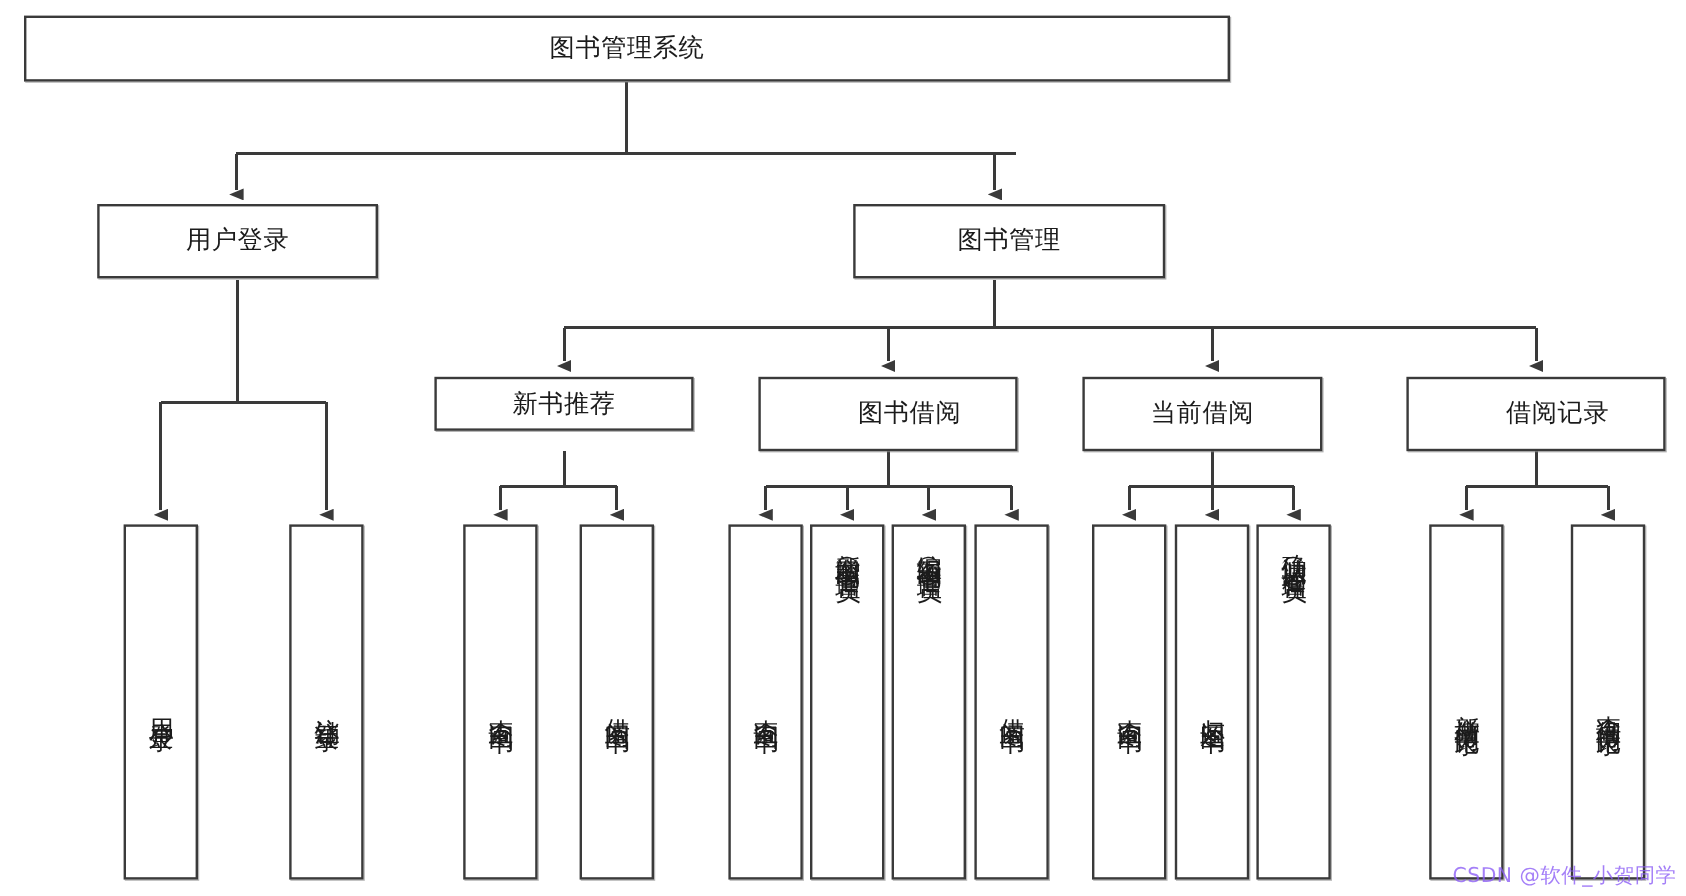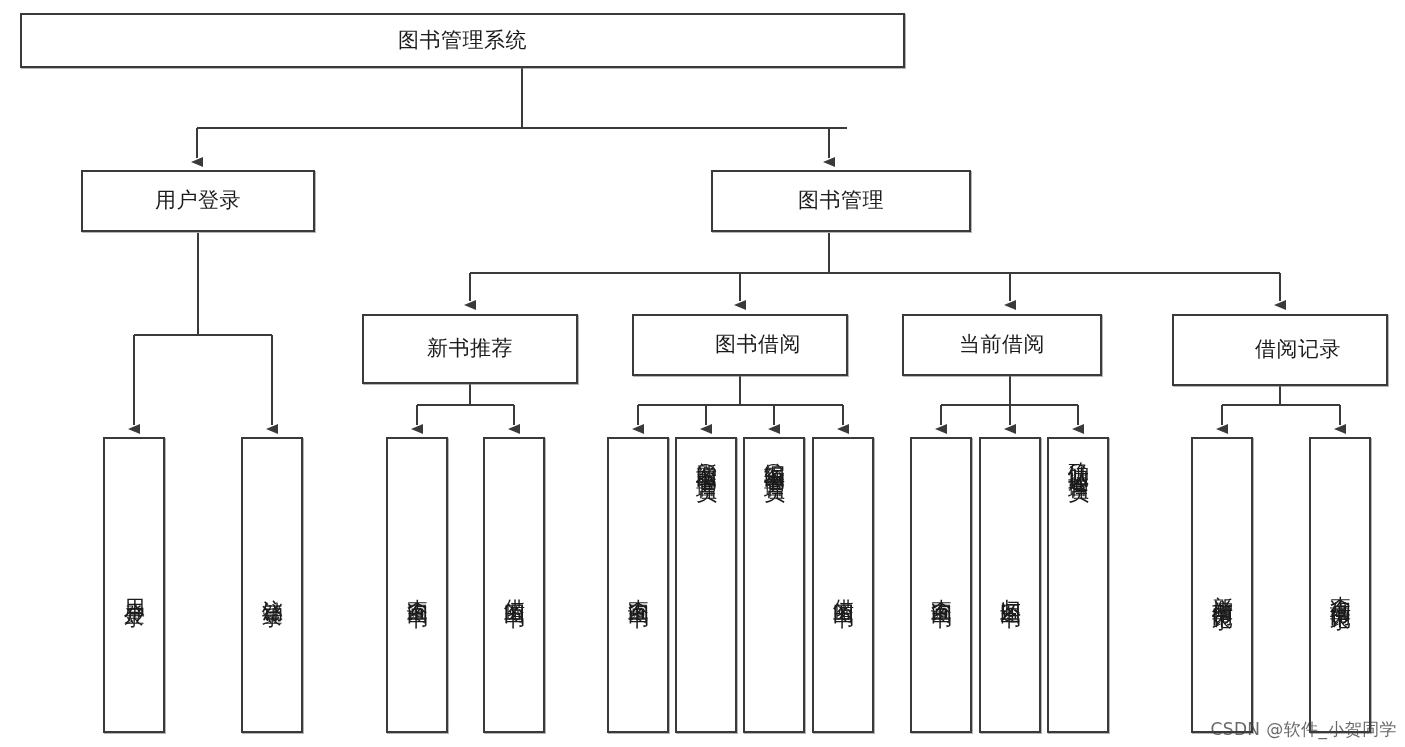"图书管理系统" div.node-box { width: 885px -> 1005px }
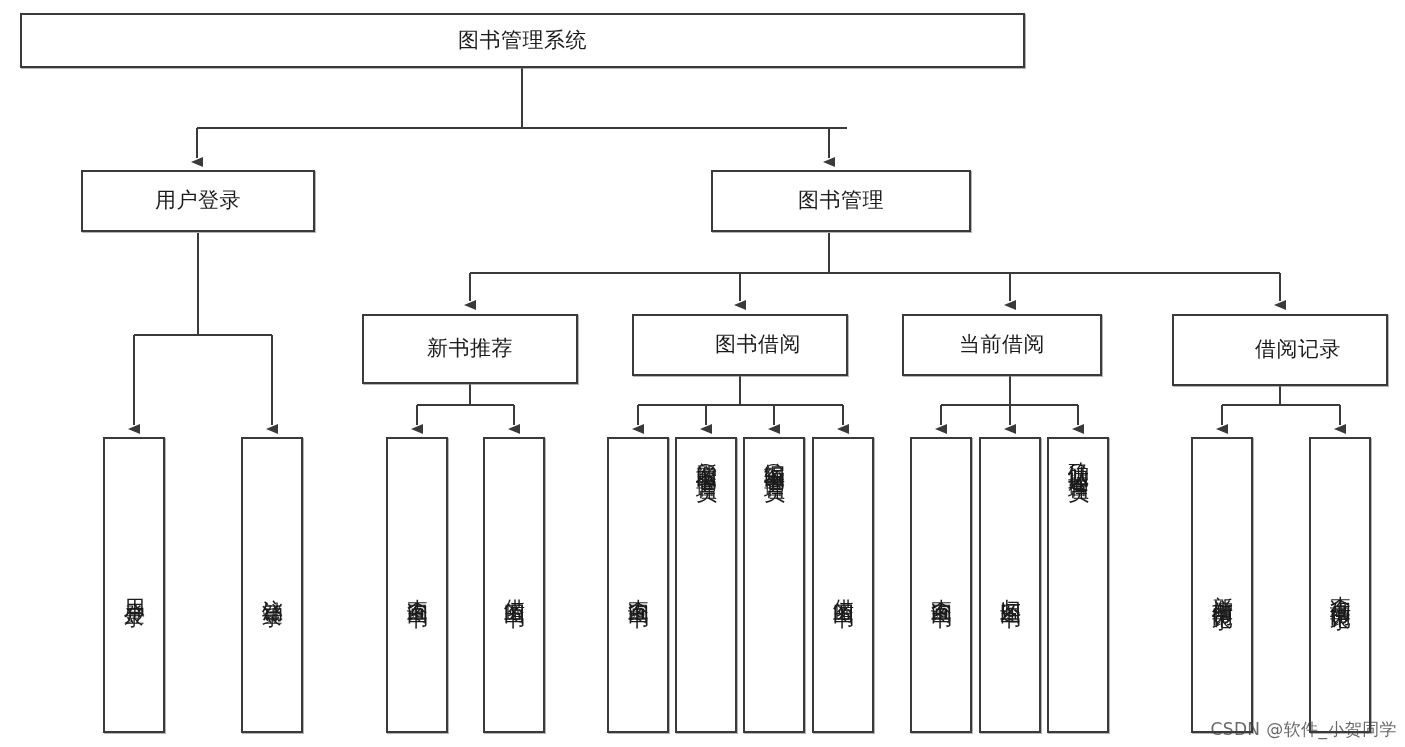"新书推荐" div.node-box { height: 70px -> 45px }
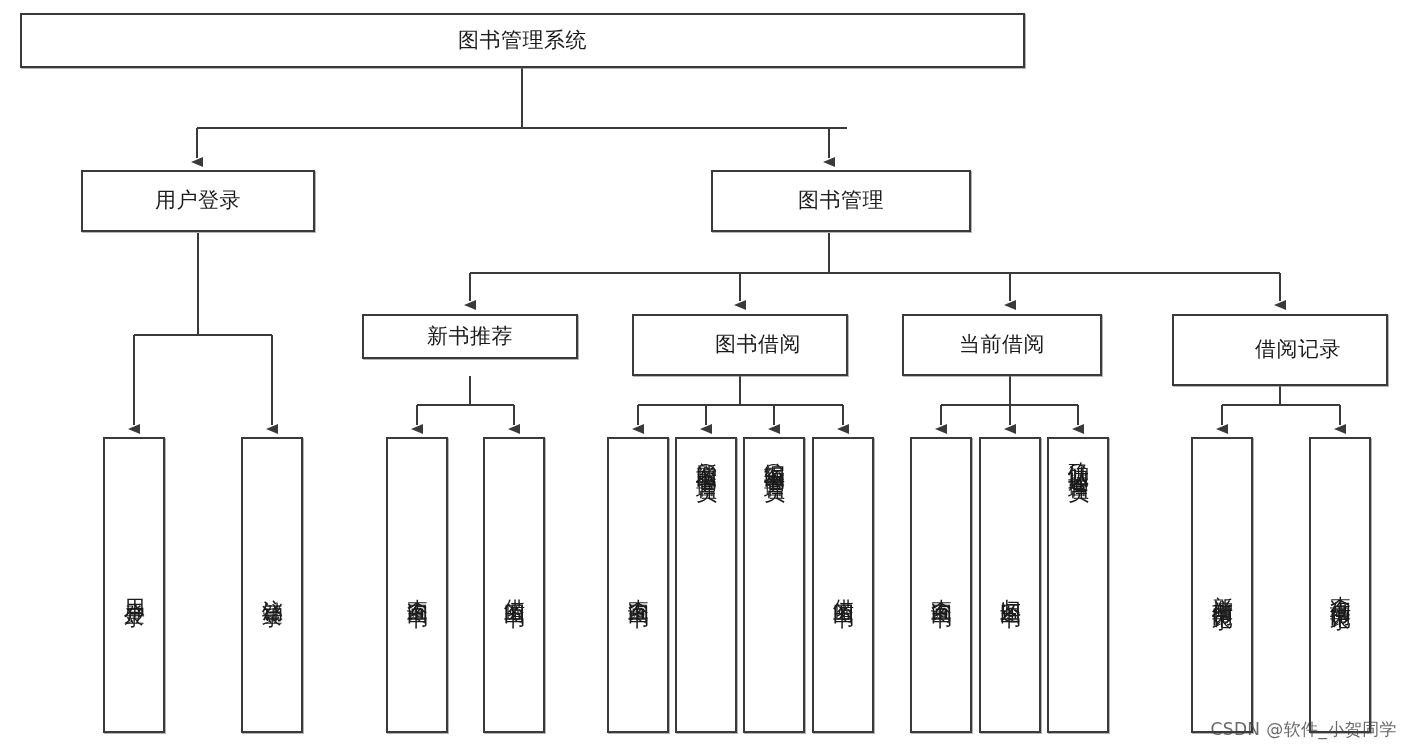"借阅记录" div.node-box { height: 72px -> 62px }
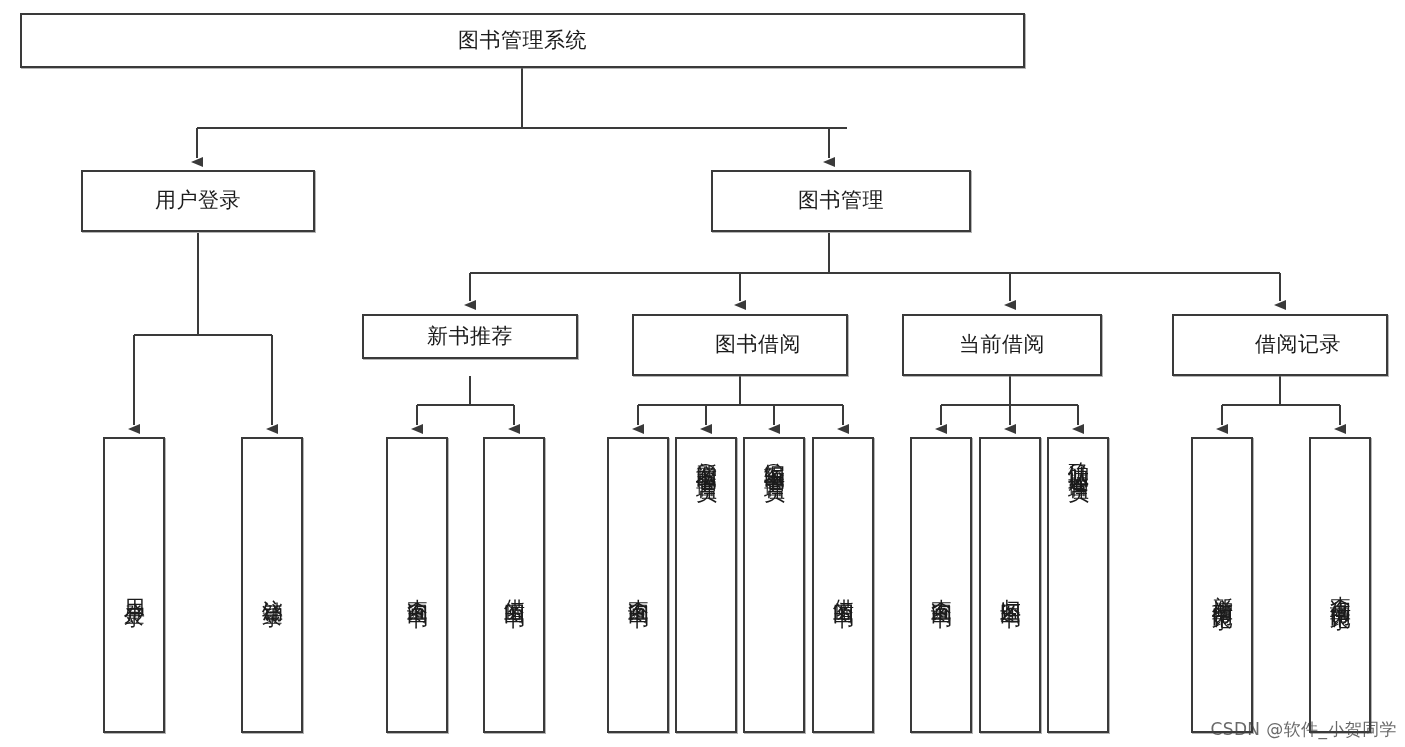"CSDN @软件_小贺同学" .watermark { color: #404040 -> #8b5cf6 }
